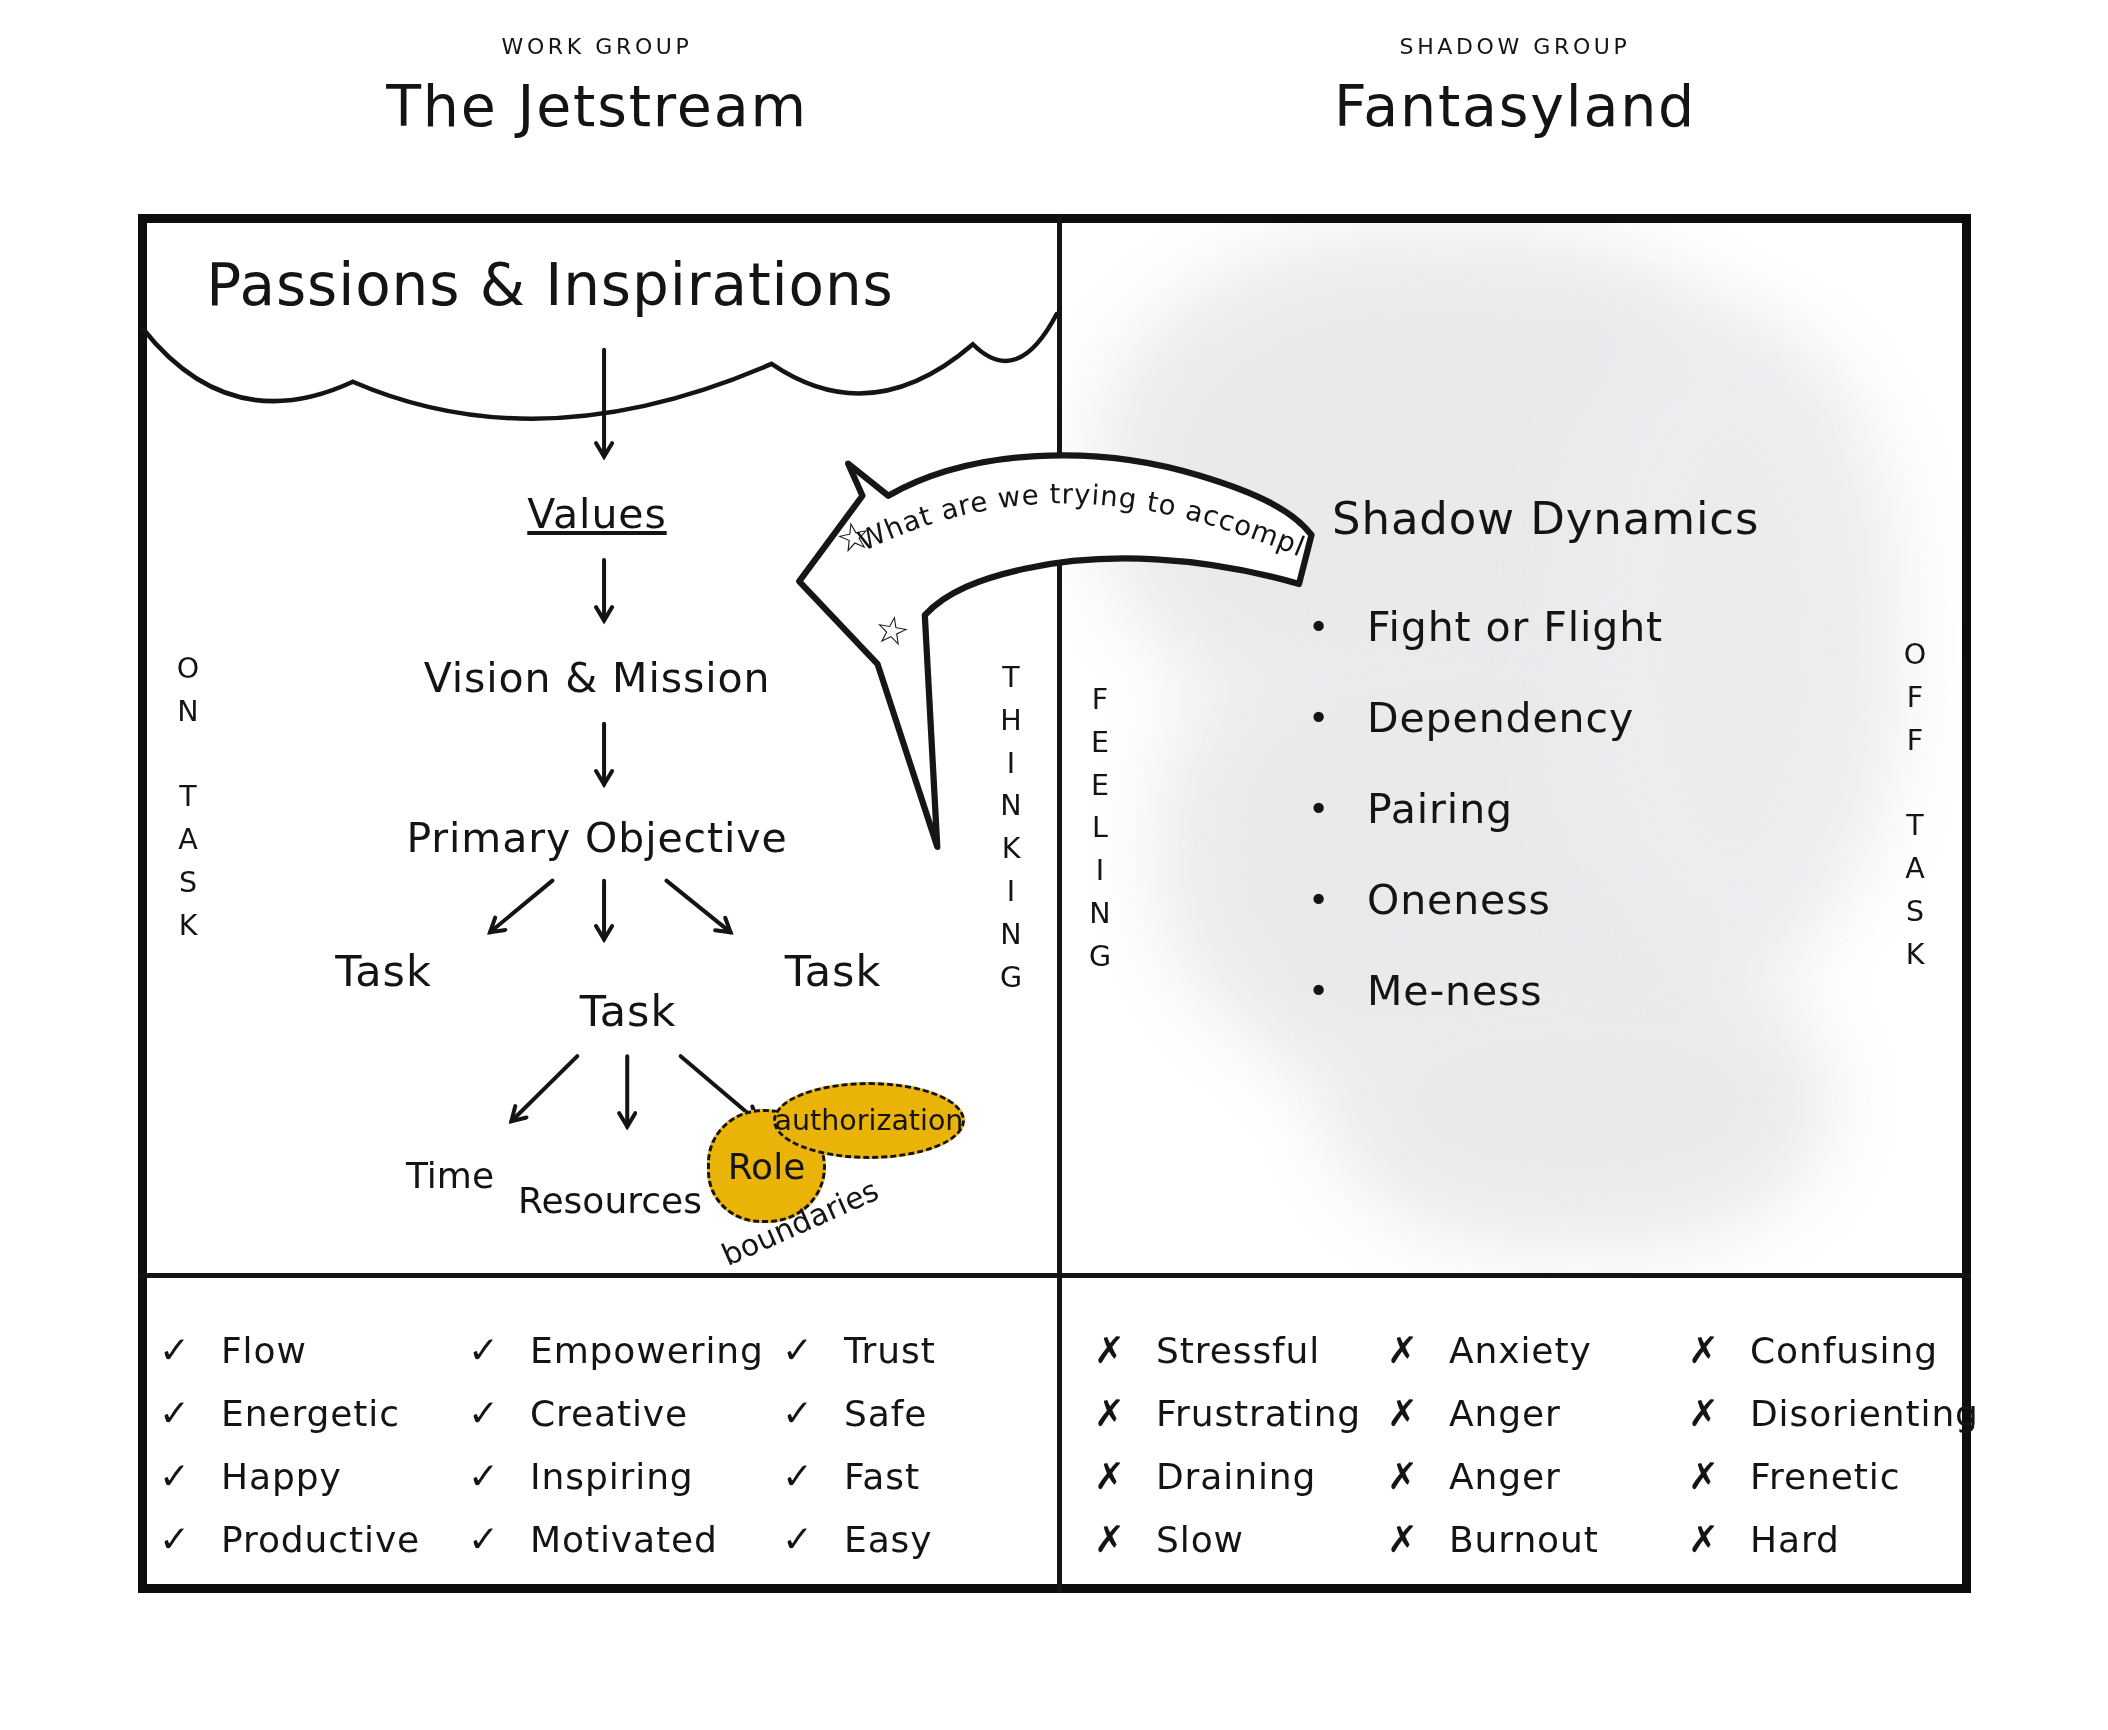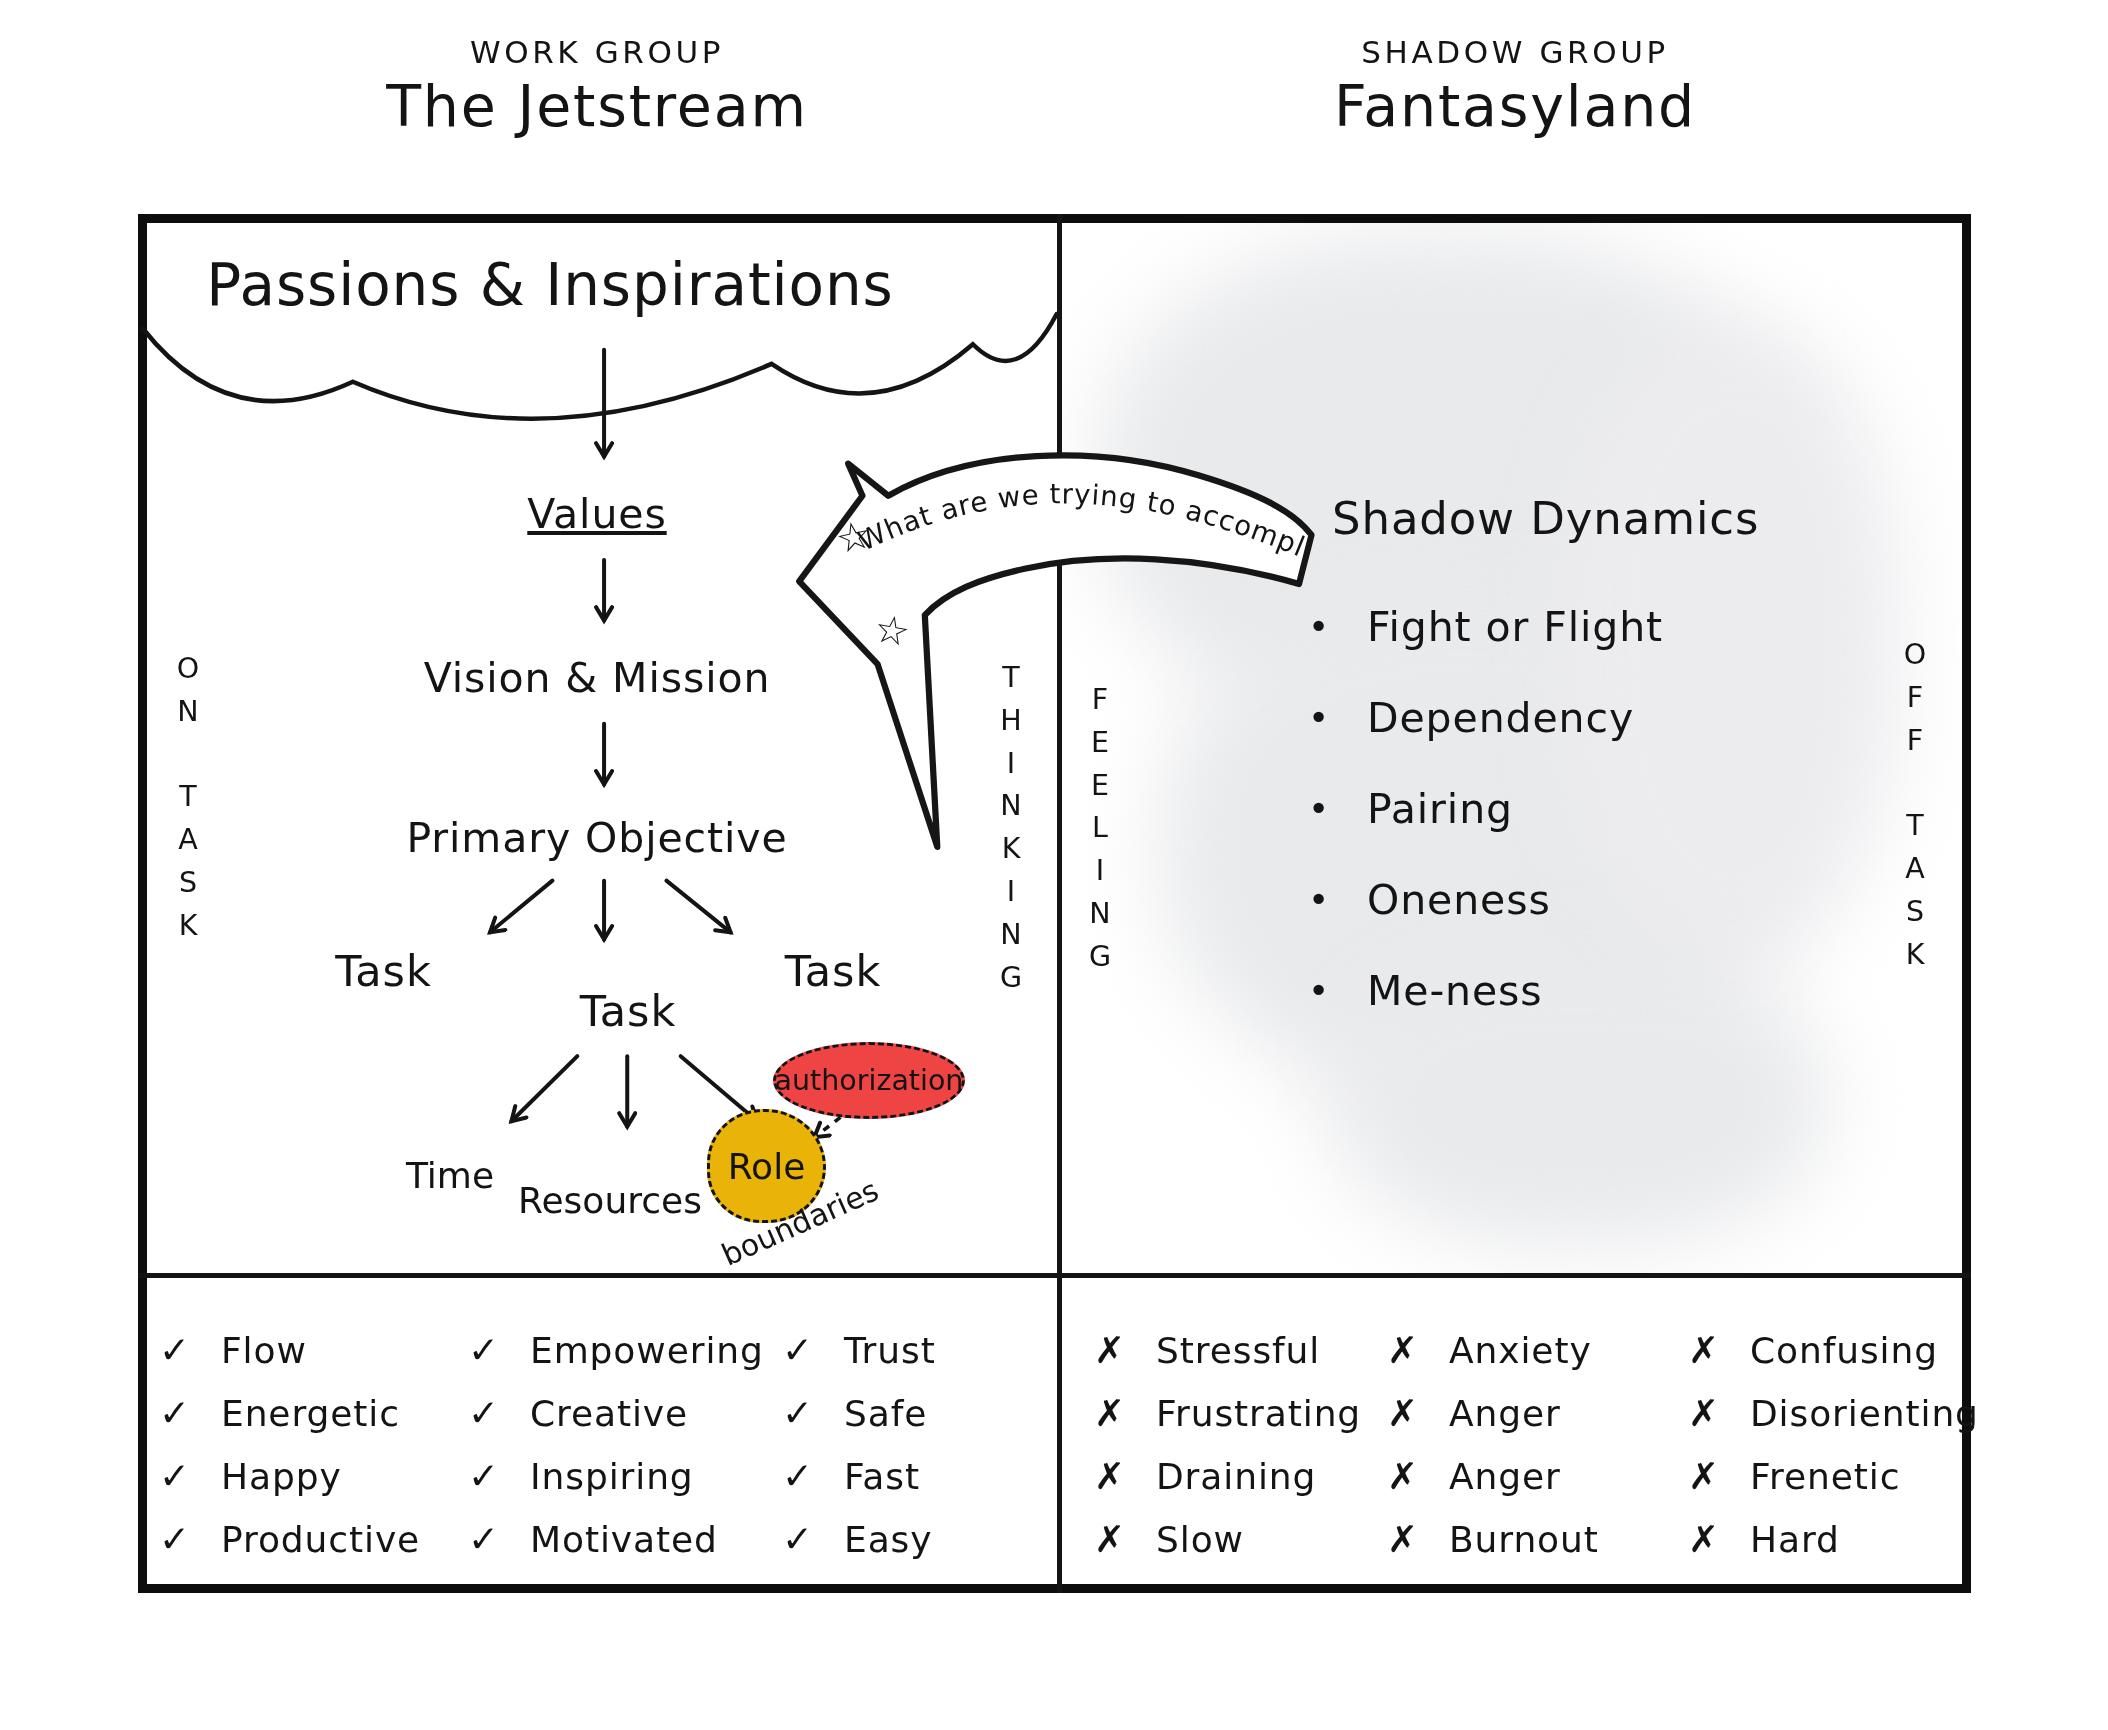"WORK GROUP" .eyebrow { font-size: 31px -> 22px }
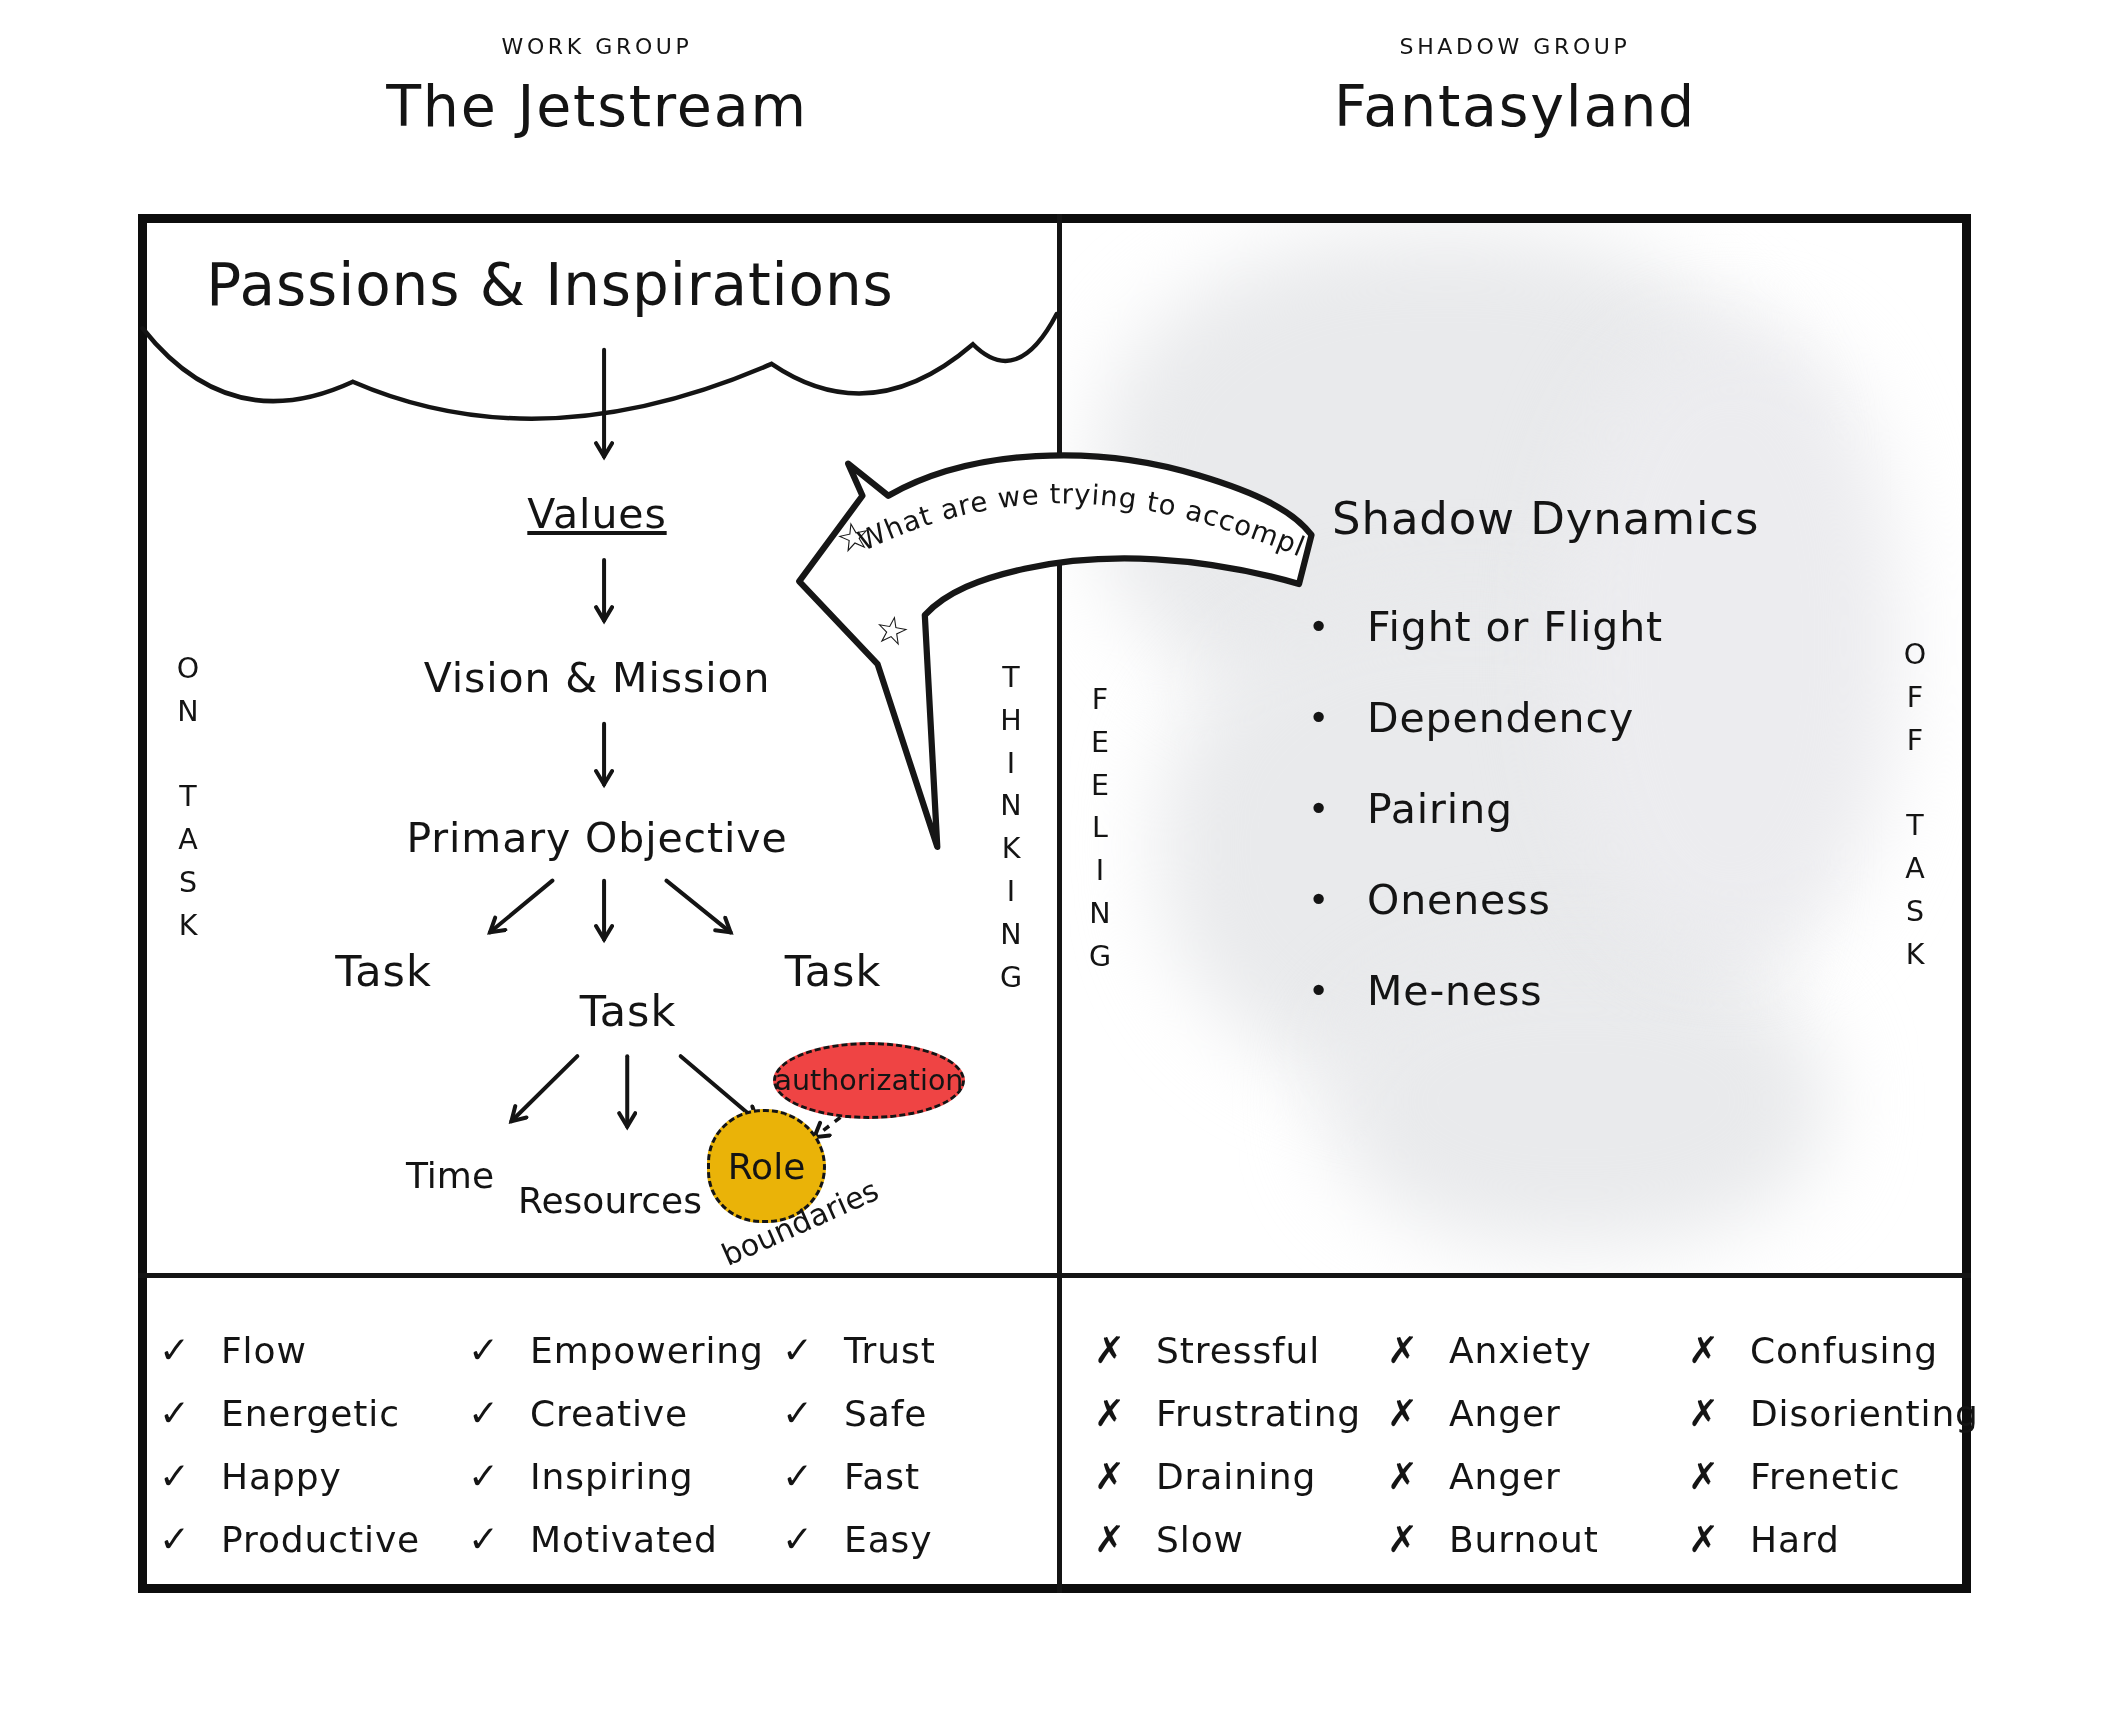"authorization" .auth-oval { background: #ef4444 -> #eab308; top: 1042px -> 1082px }
